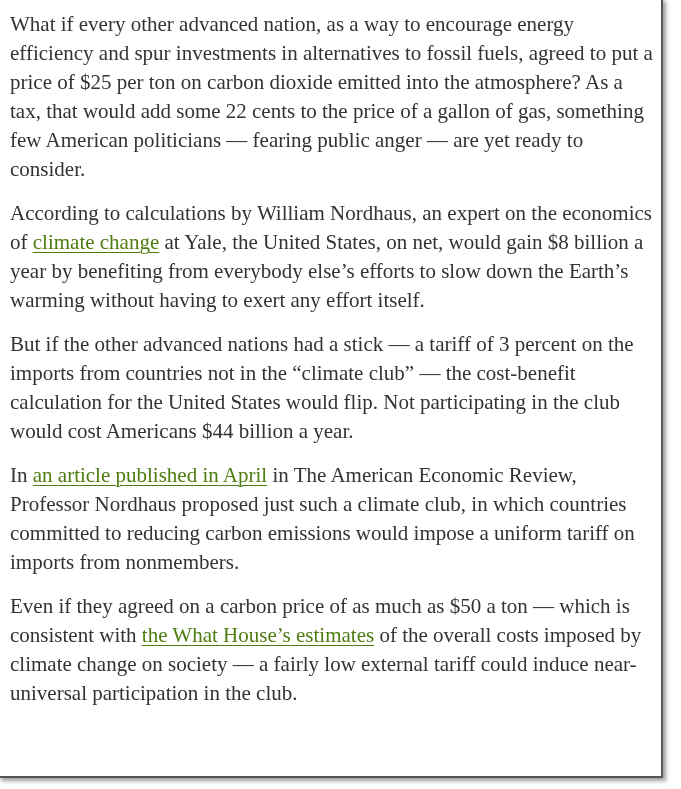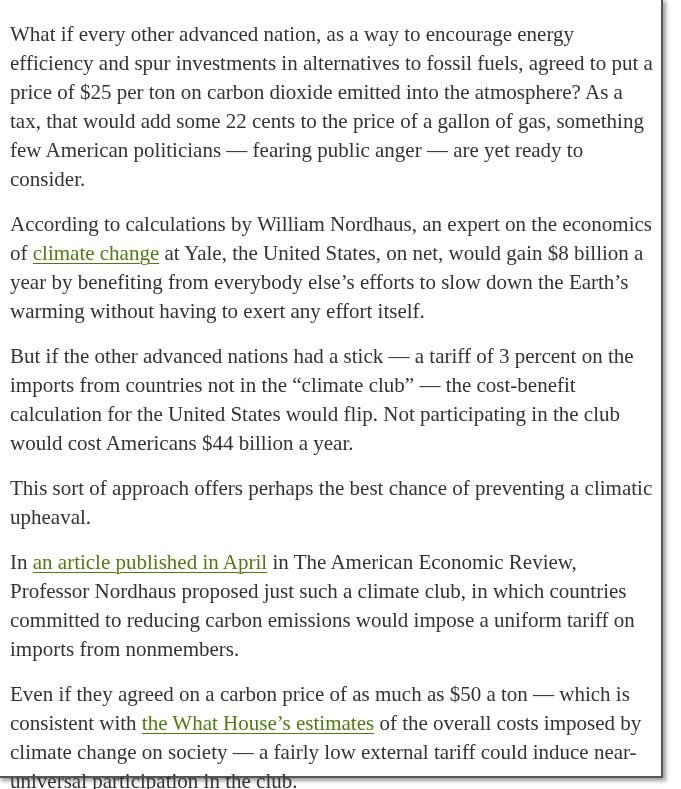"What if every other advanced" .article-body p { margin: 16px 0 15px 0 -> 6px 0 15px 0 }
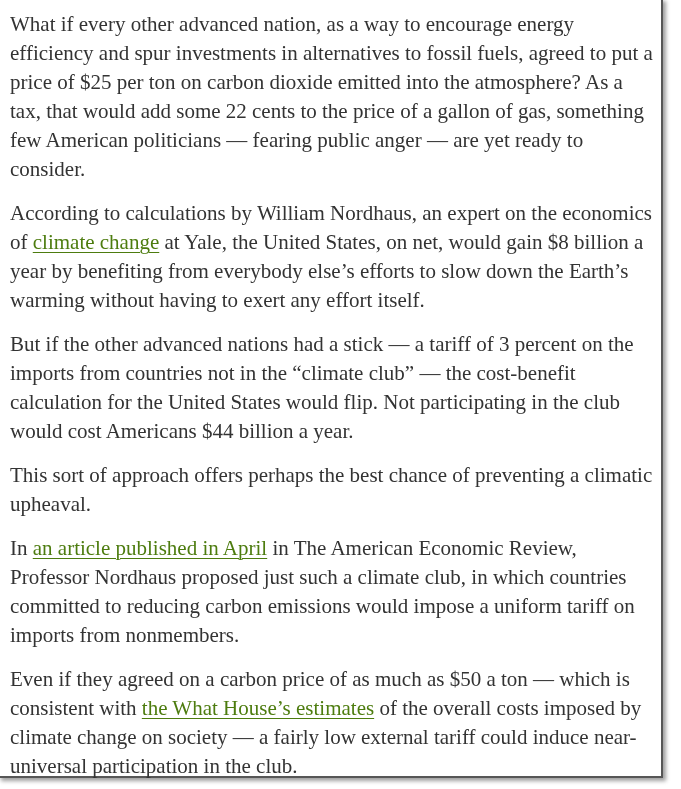"This sort of approach offers" p { html: <p><span>This sort of approach offers perhaps the best chance of preventing a climatic upheaval.</span></p> -> none }
